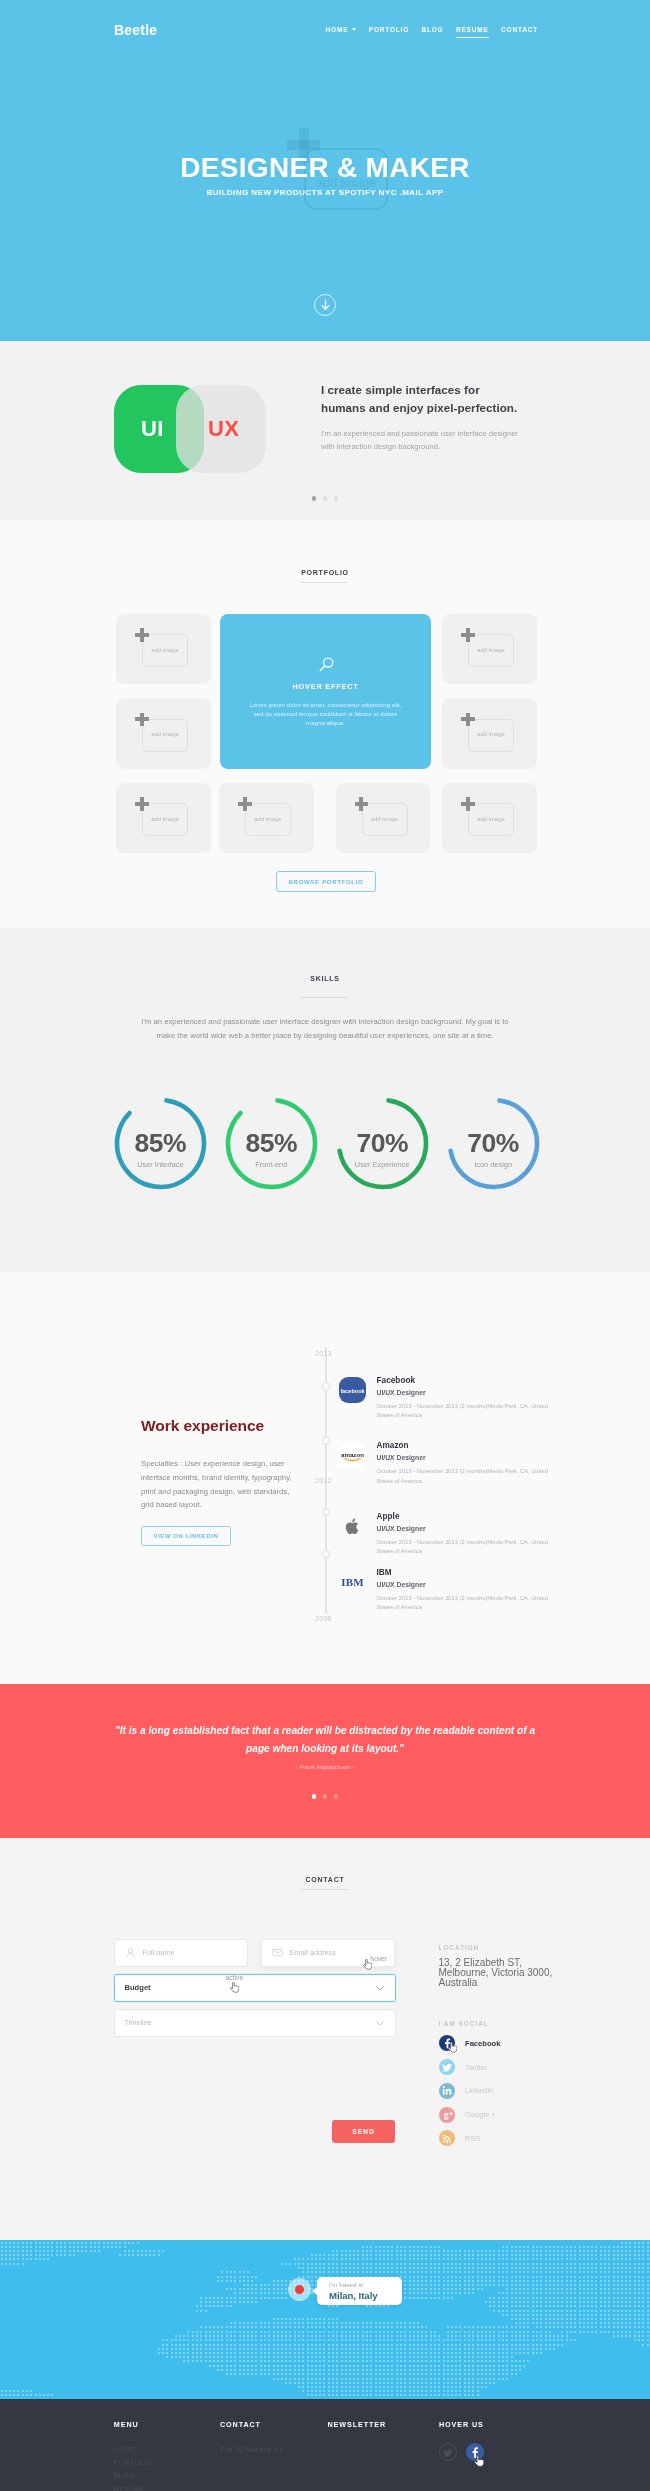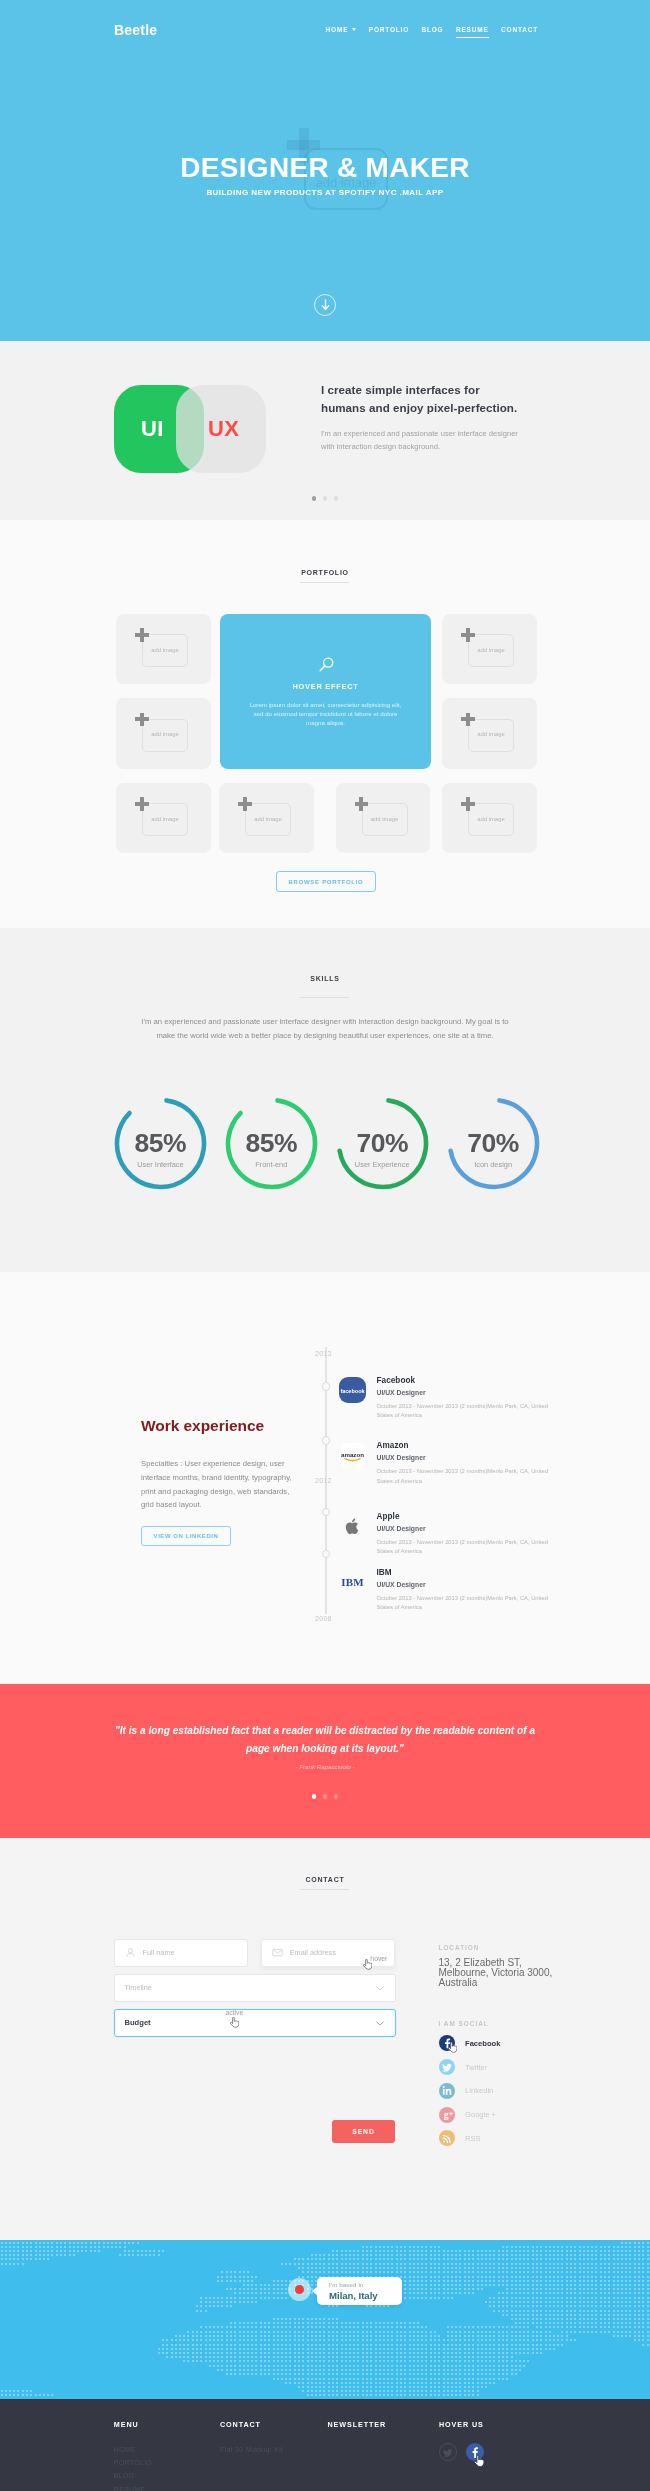"Timeline" div.fld { order: before "Budget" -> after "Budget" }
